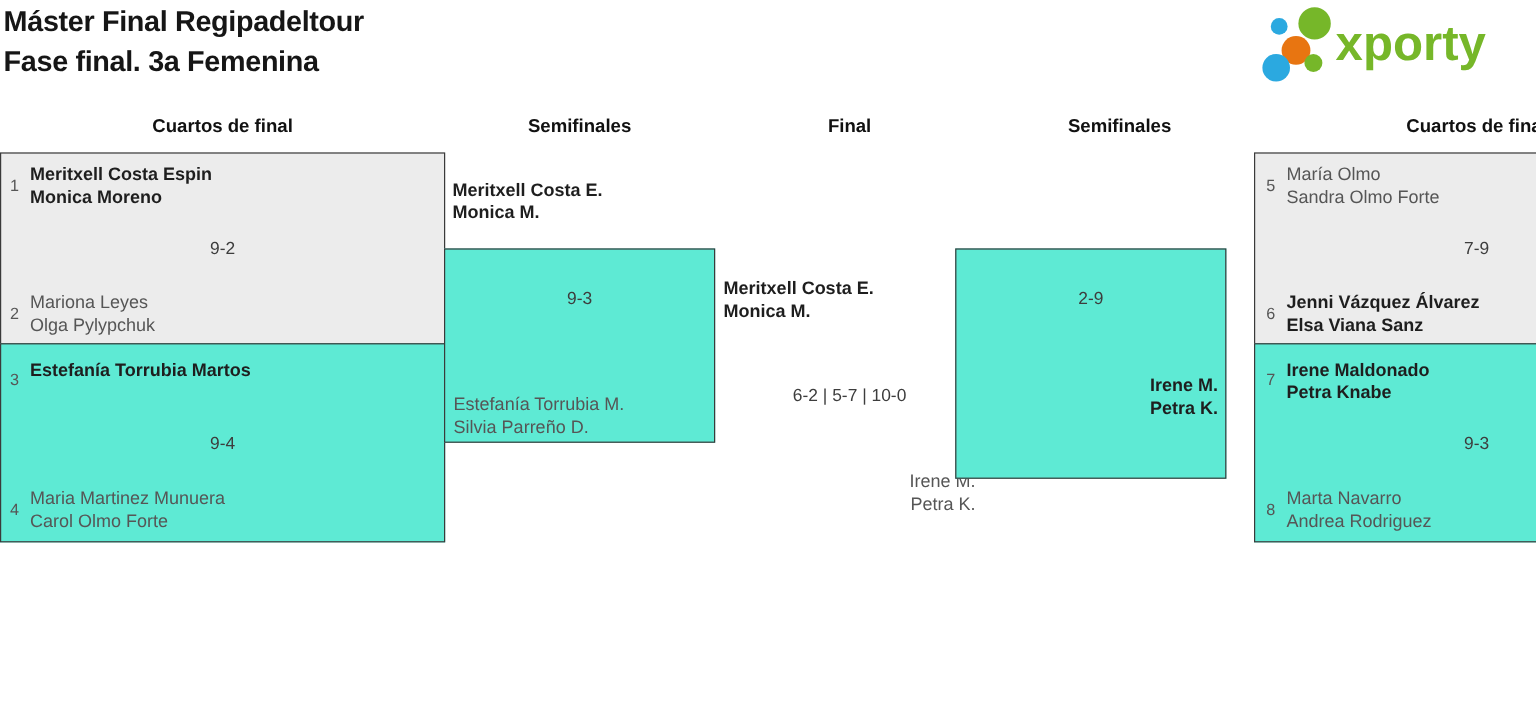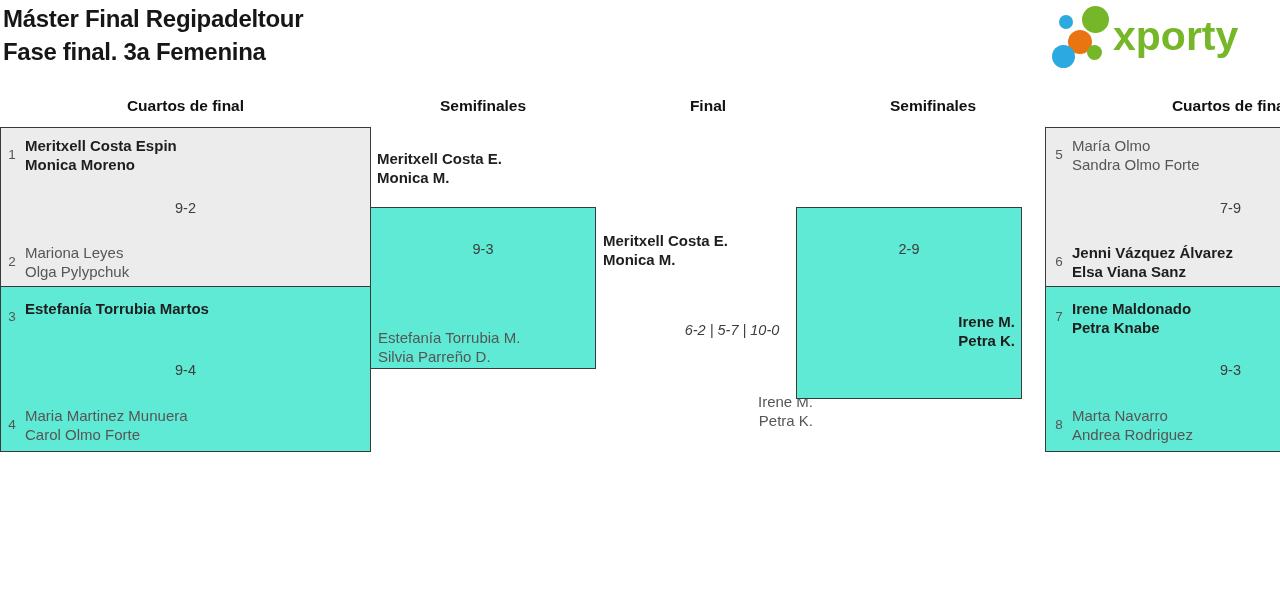"6-2 | 5-7 | 10-0" div.score { font-style: italic -> none; left: 620px -> 596px }
